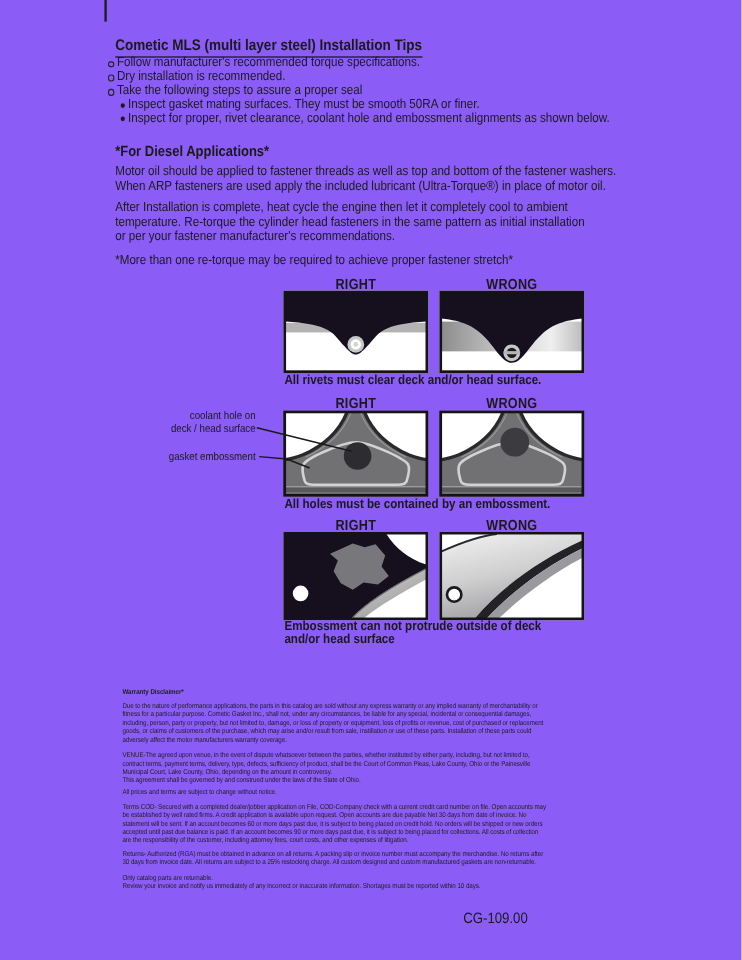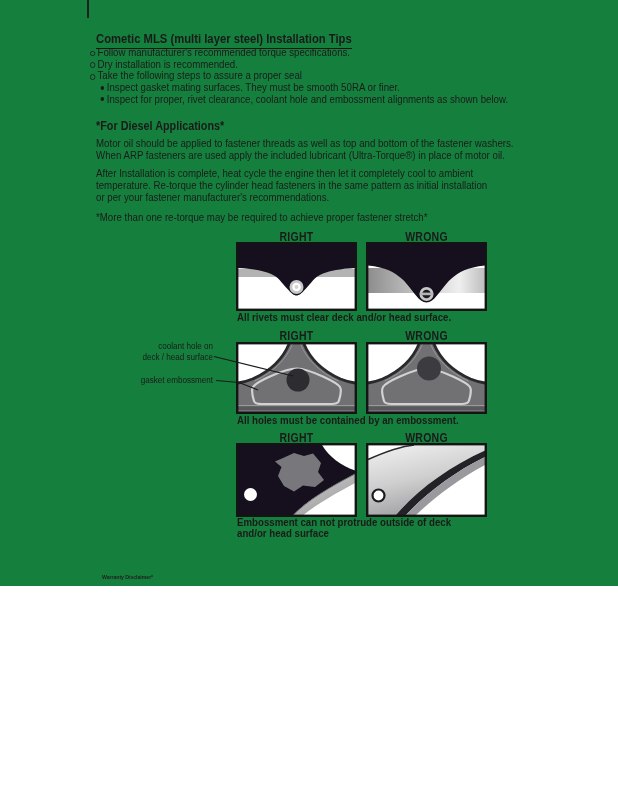"Cometic MLS (multi layer steel)" .page { background: #15803d -> #8b5cf6; height: 586px -> 800px }
